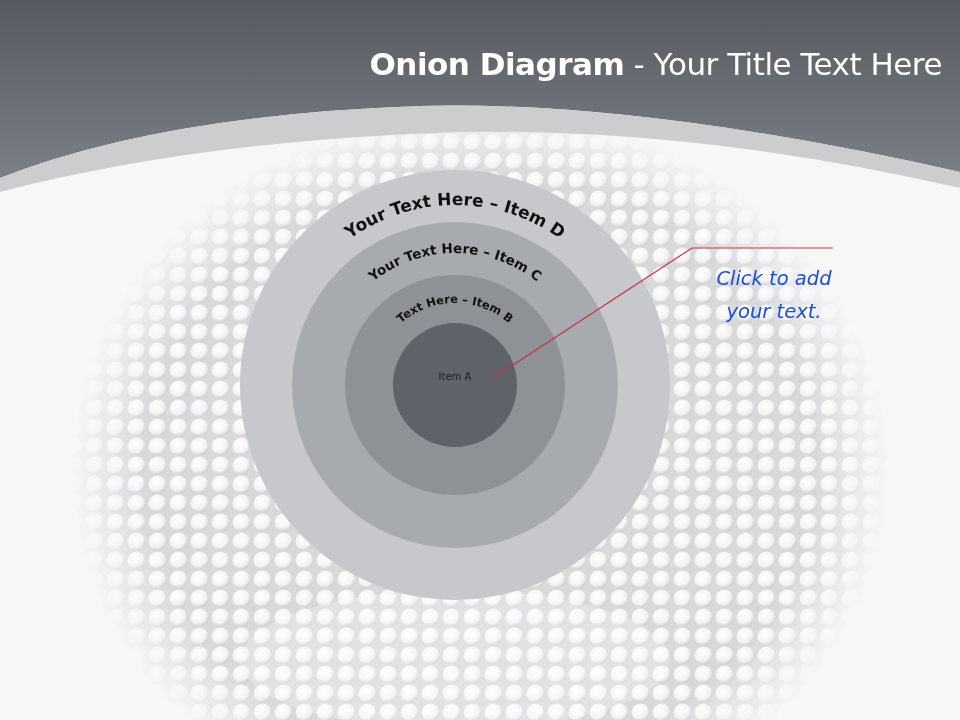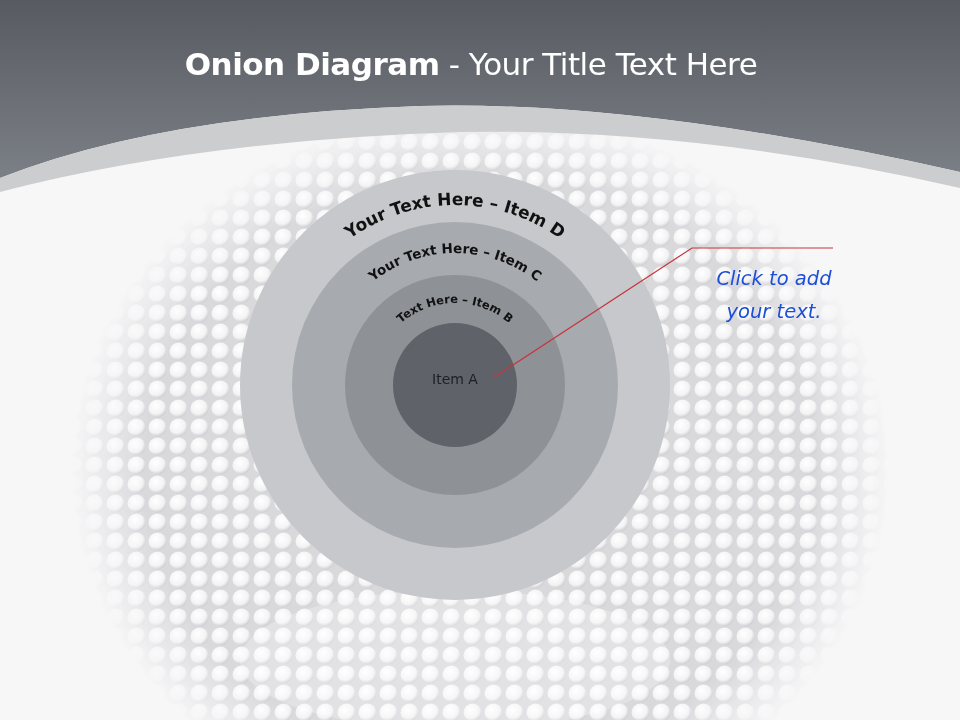"Onion Diagram - Your Title" .title { text-align: center -> right }
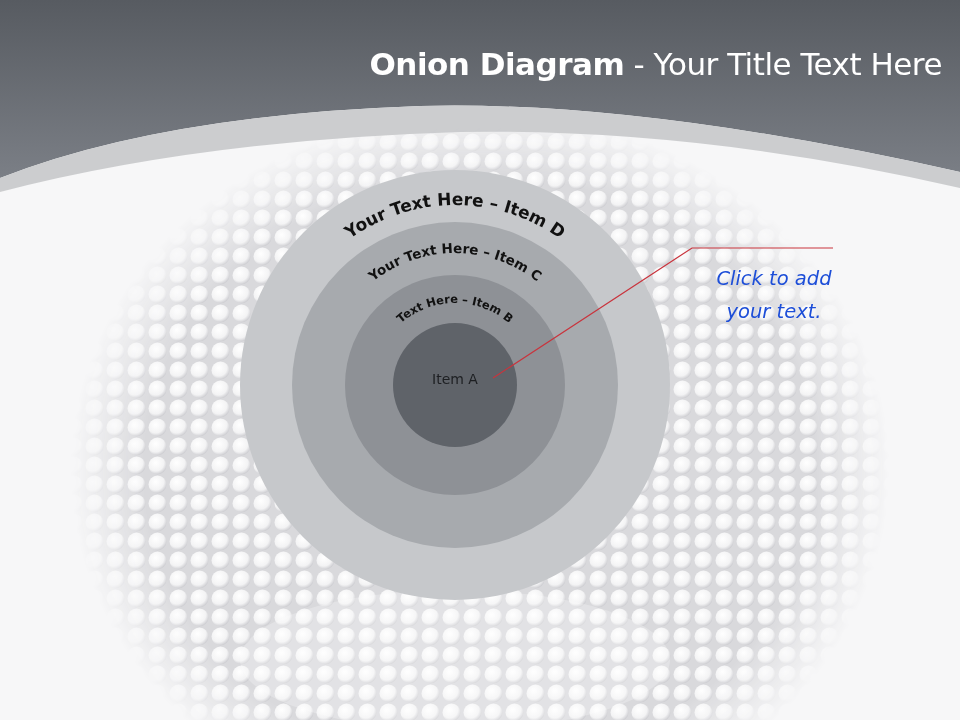"Item A" .center-label { font-size: 14px -> 10px }
